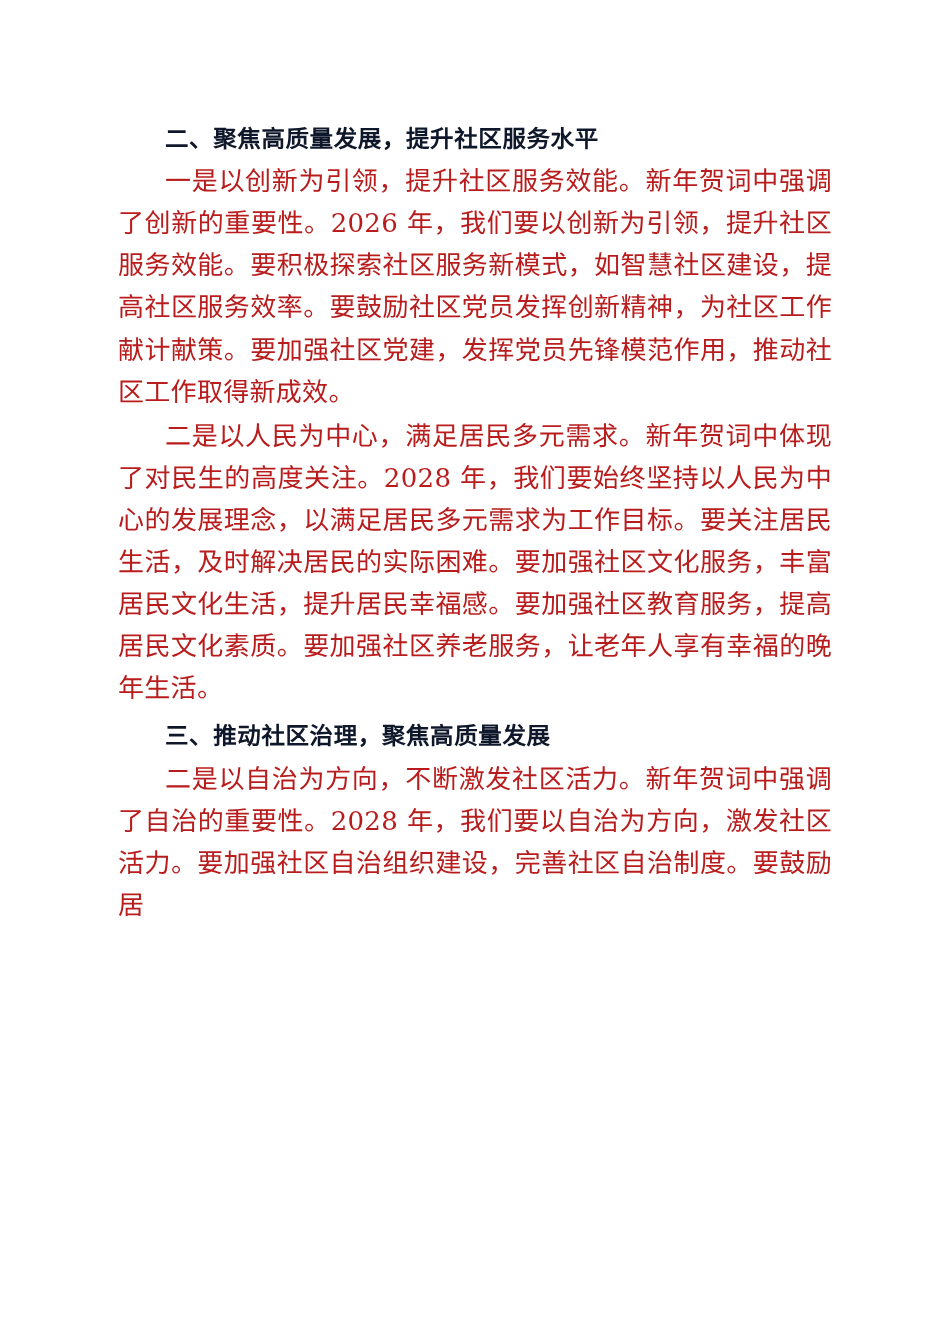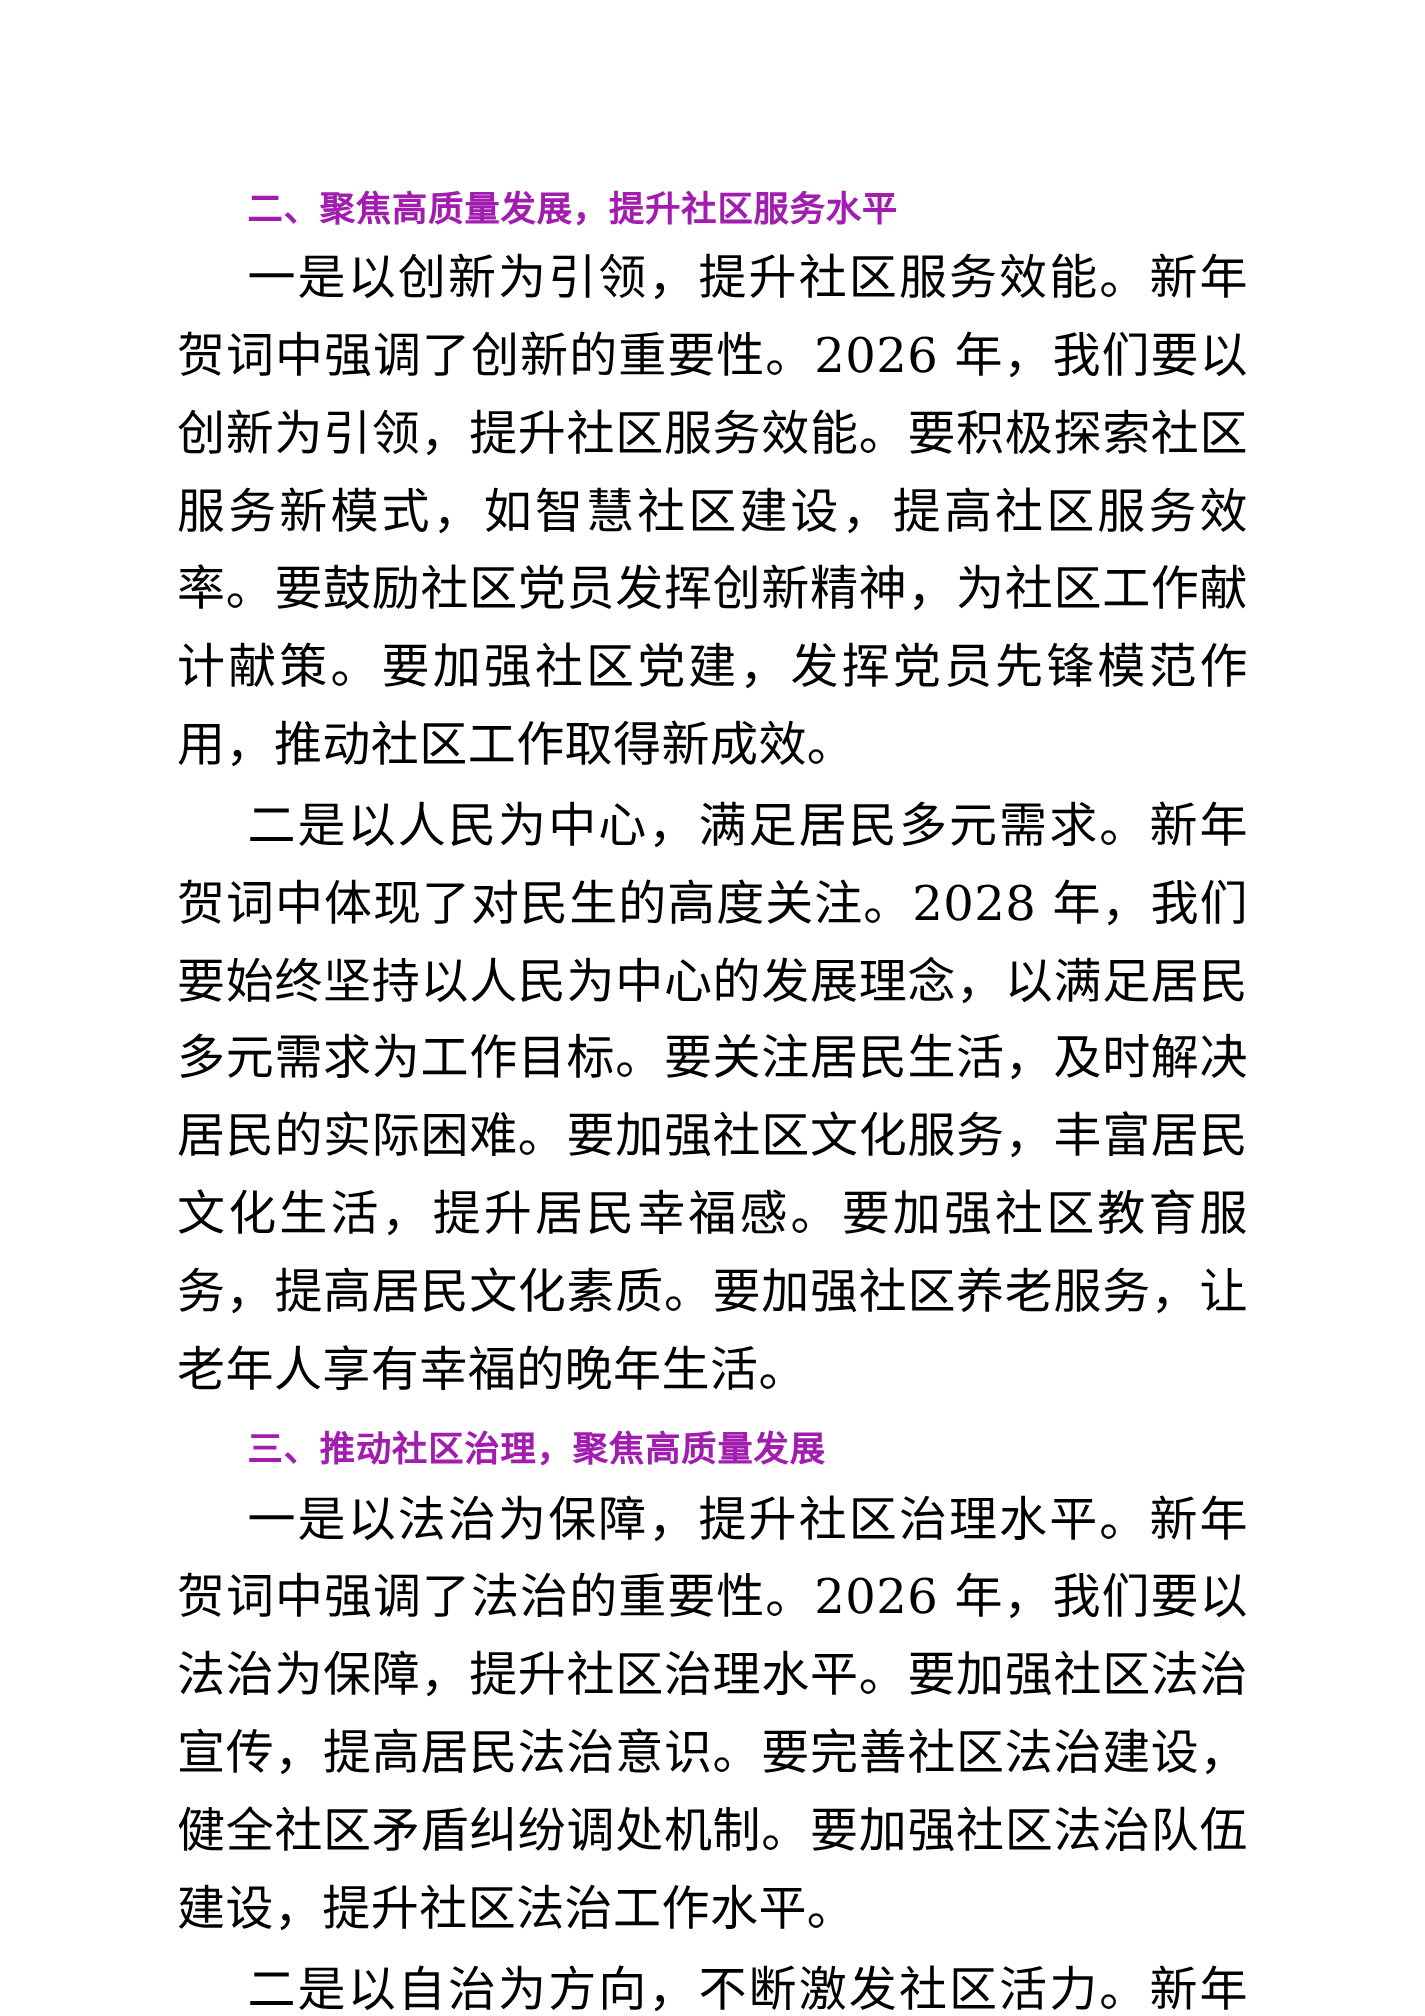"二、聚焦高质量发展，提升社区服务水平" h2.section-heading { color: #a21caf -> #0f172a }
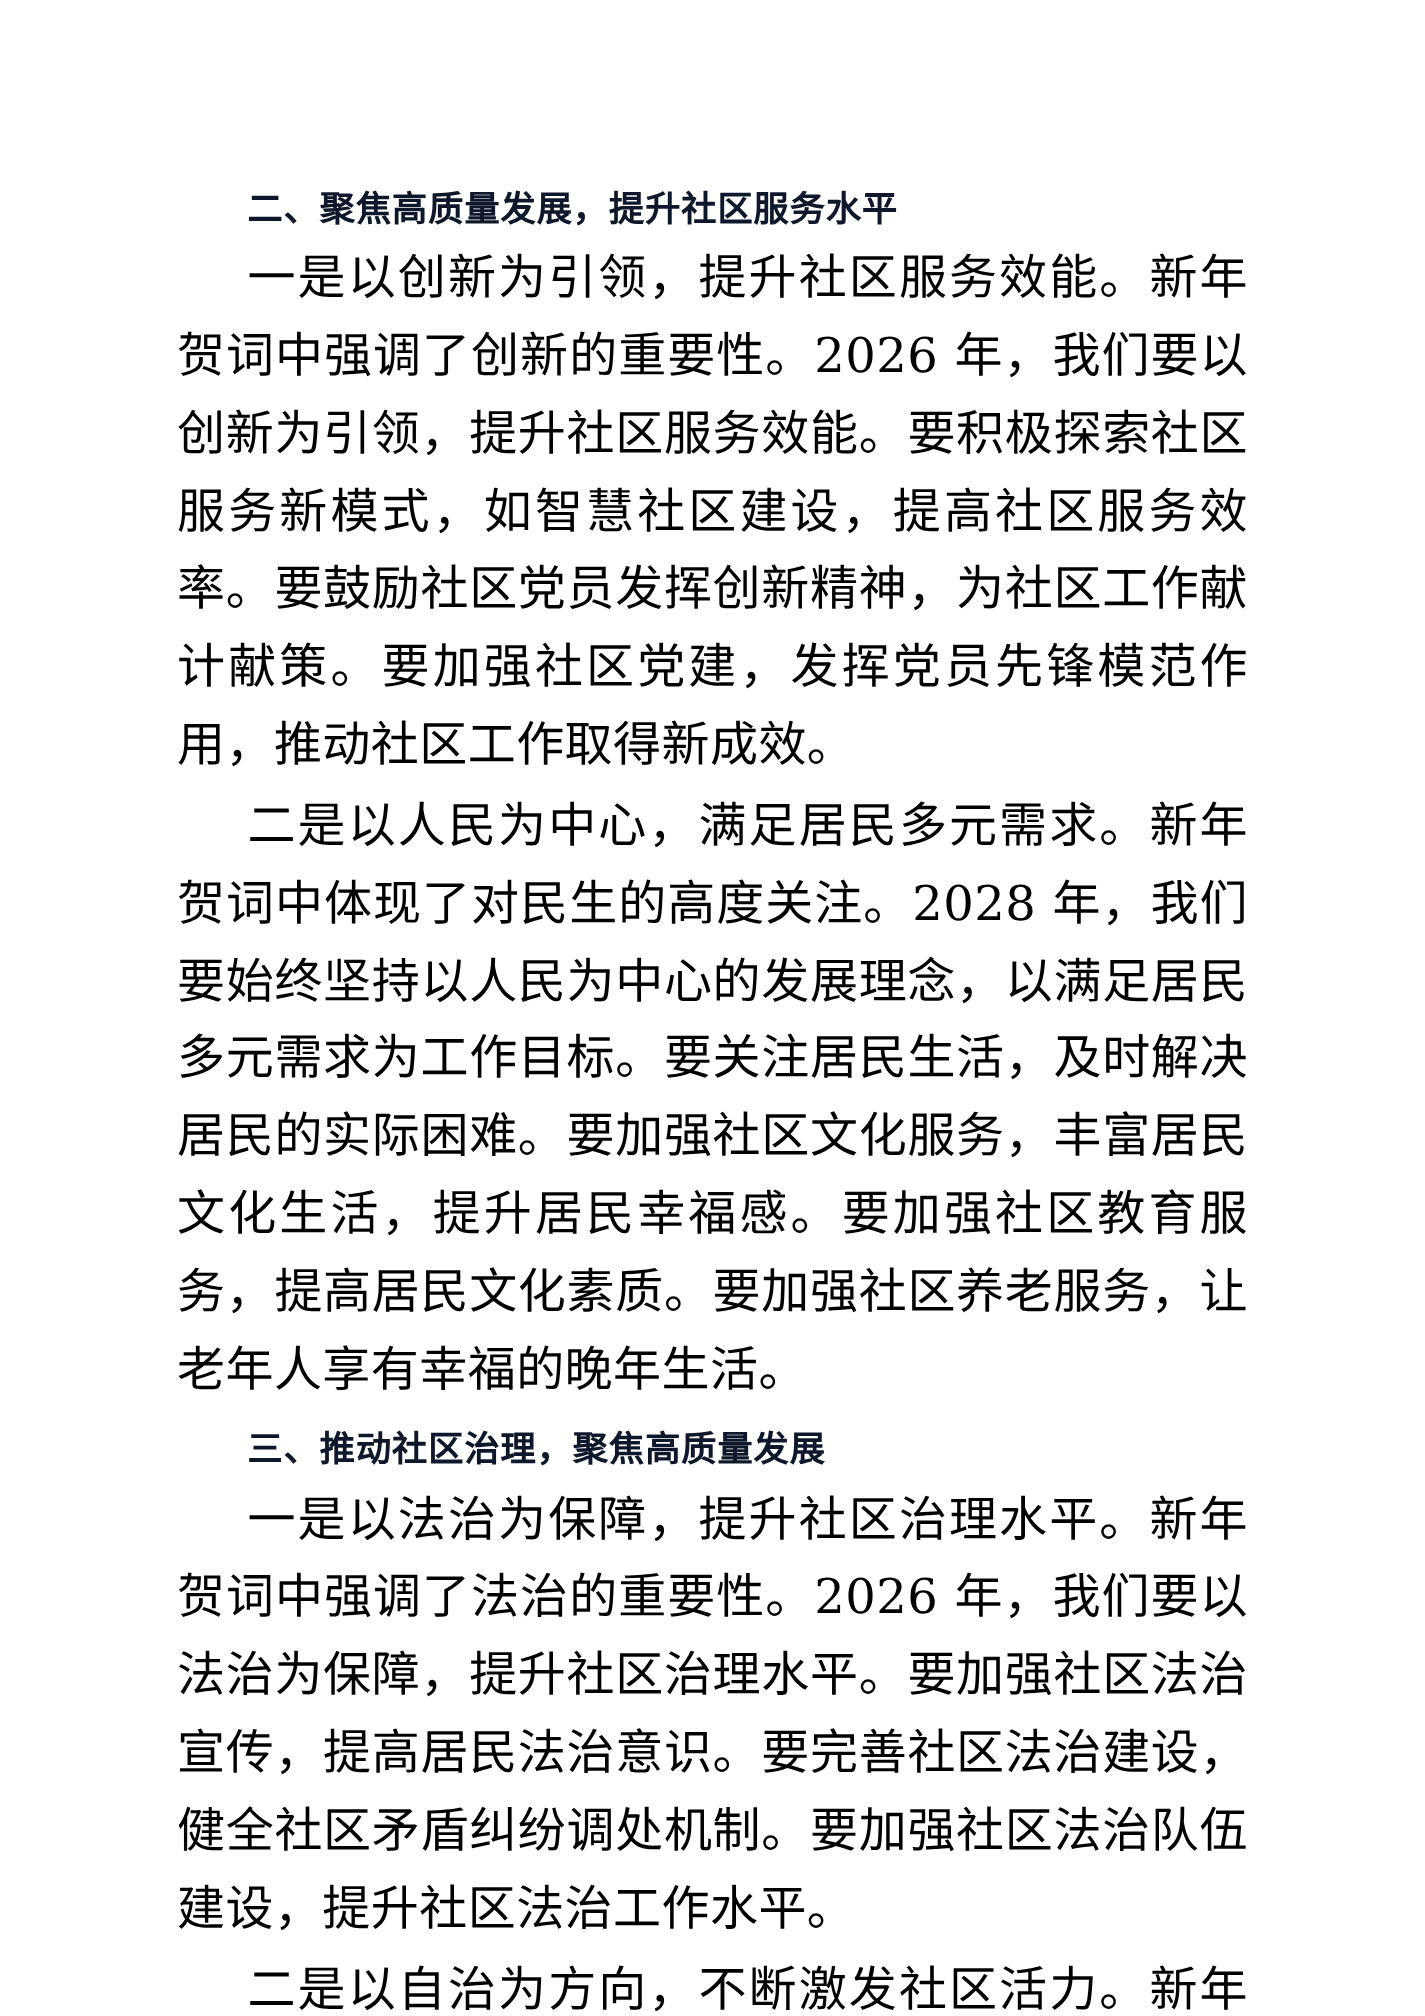"一是以创新为引领，提升社区服务效能。新年贺词中强调了创新的重要性。2026" p.para { color: #000000 -> #b91c1c; font-size: 32px -> 26px }
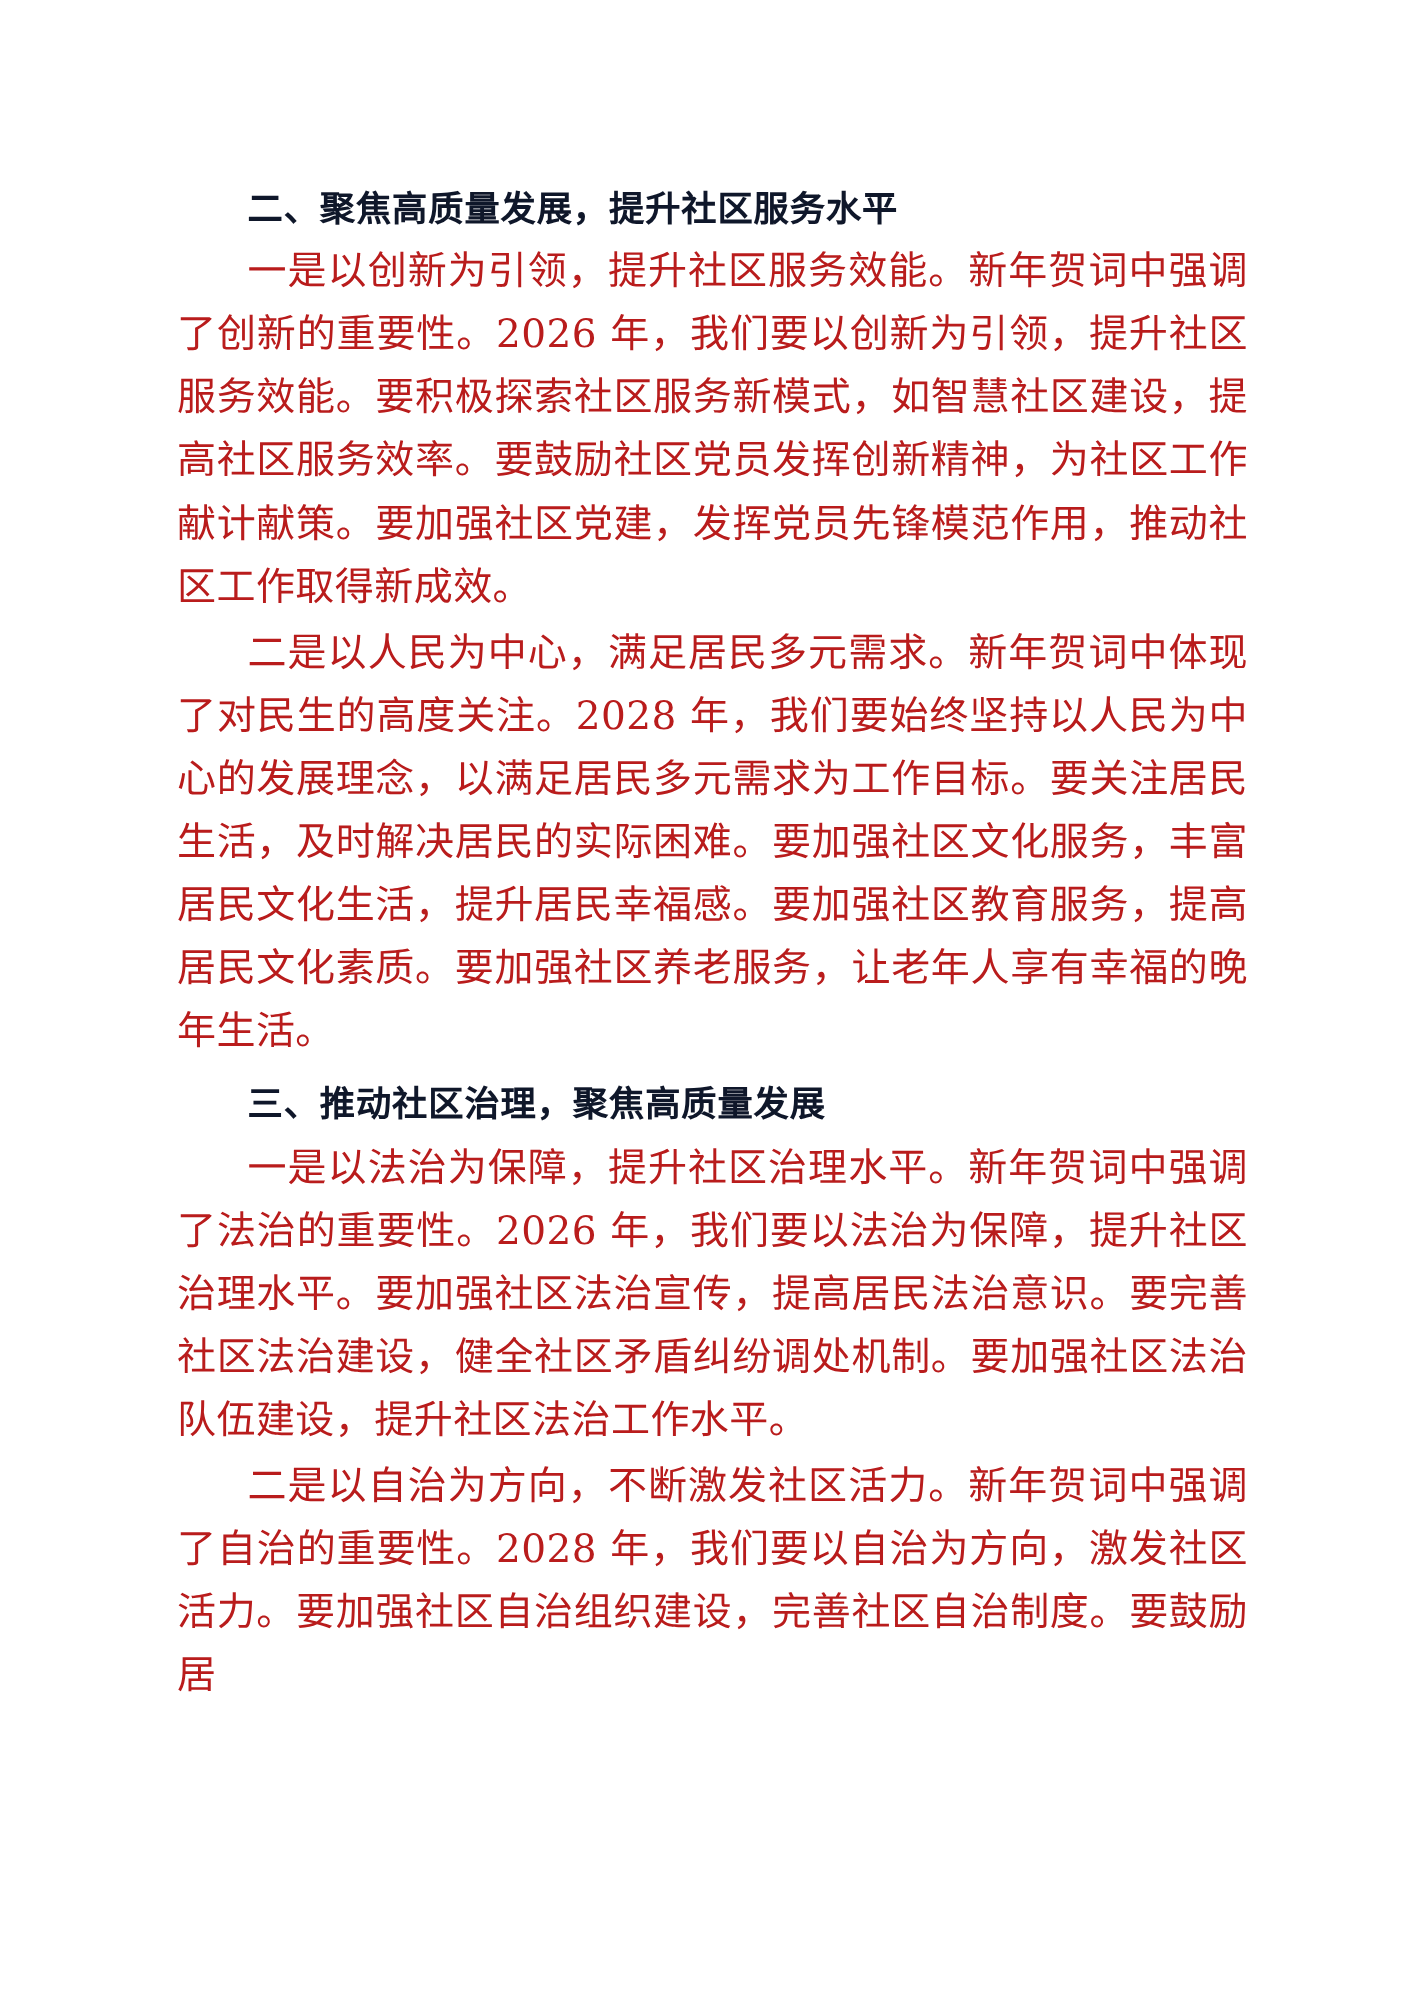"一是以法治为保障，提升社区治理水平。新年贺词中强调了法治的重要性。2026" div.blk { html: <div> <p>一是以法治为保障，提升社区治理水平。新年贺词中强调了法治的重要性。2026 年，我们要以法治为保障，提升社区治理水平。要加强社区法治宣传，提高居民法治意识。要完善社区法治建设，健全社区矛盾纠纷调处机制。要加强社区法治队伍建设，提升社区法治工作水平。</p> </div> -> none }
